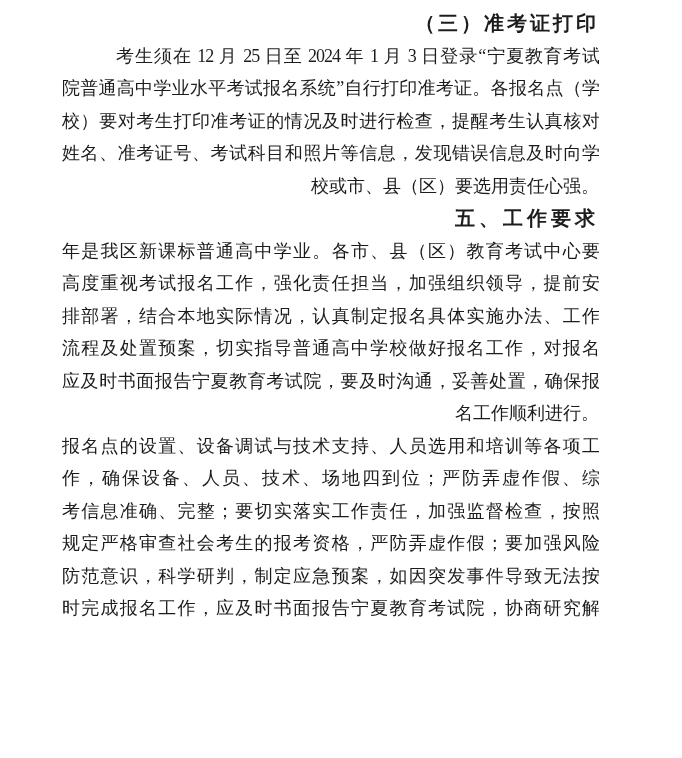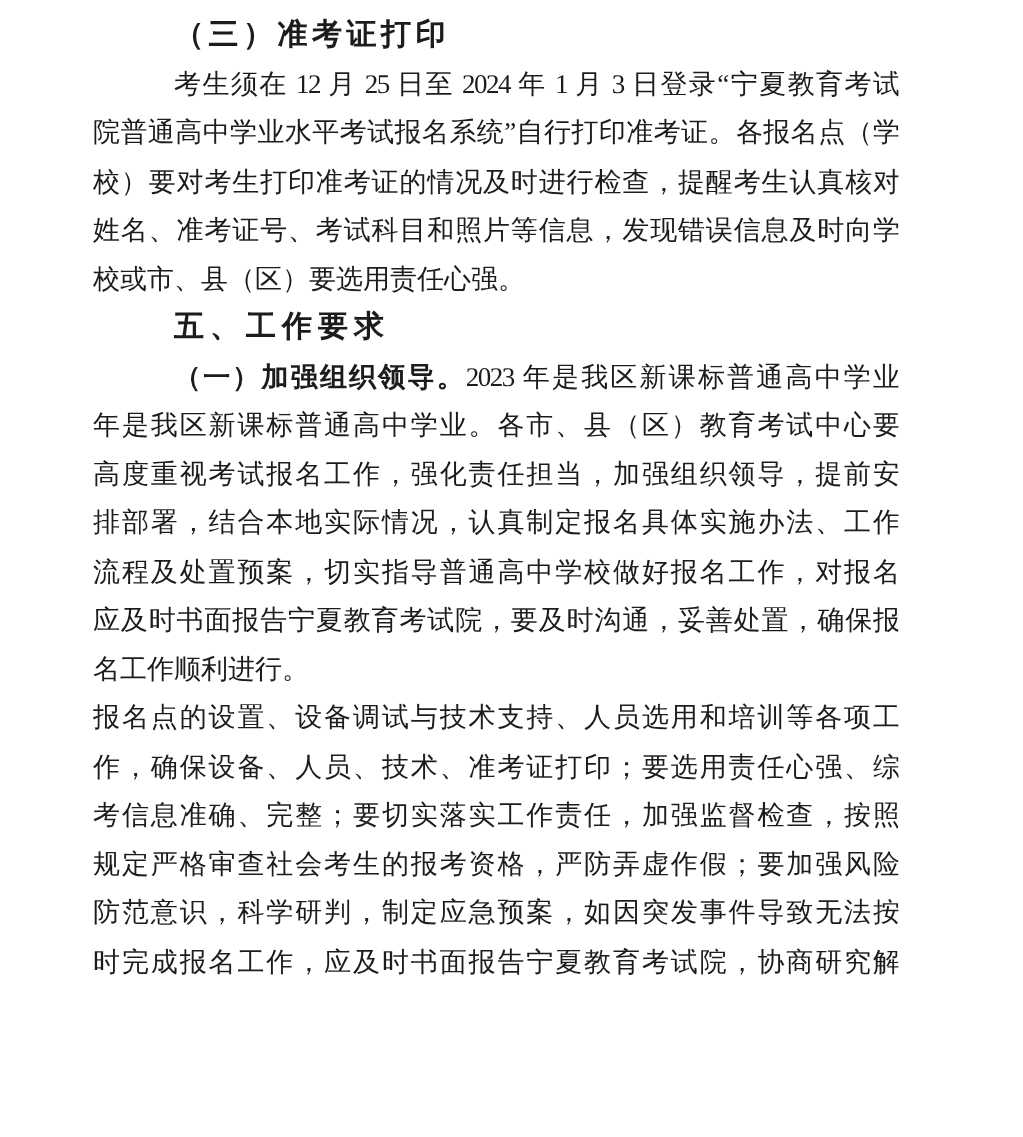"（三）准考证打印" .line { text-align: left -> right }
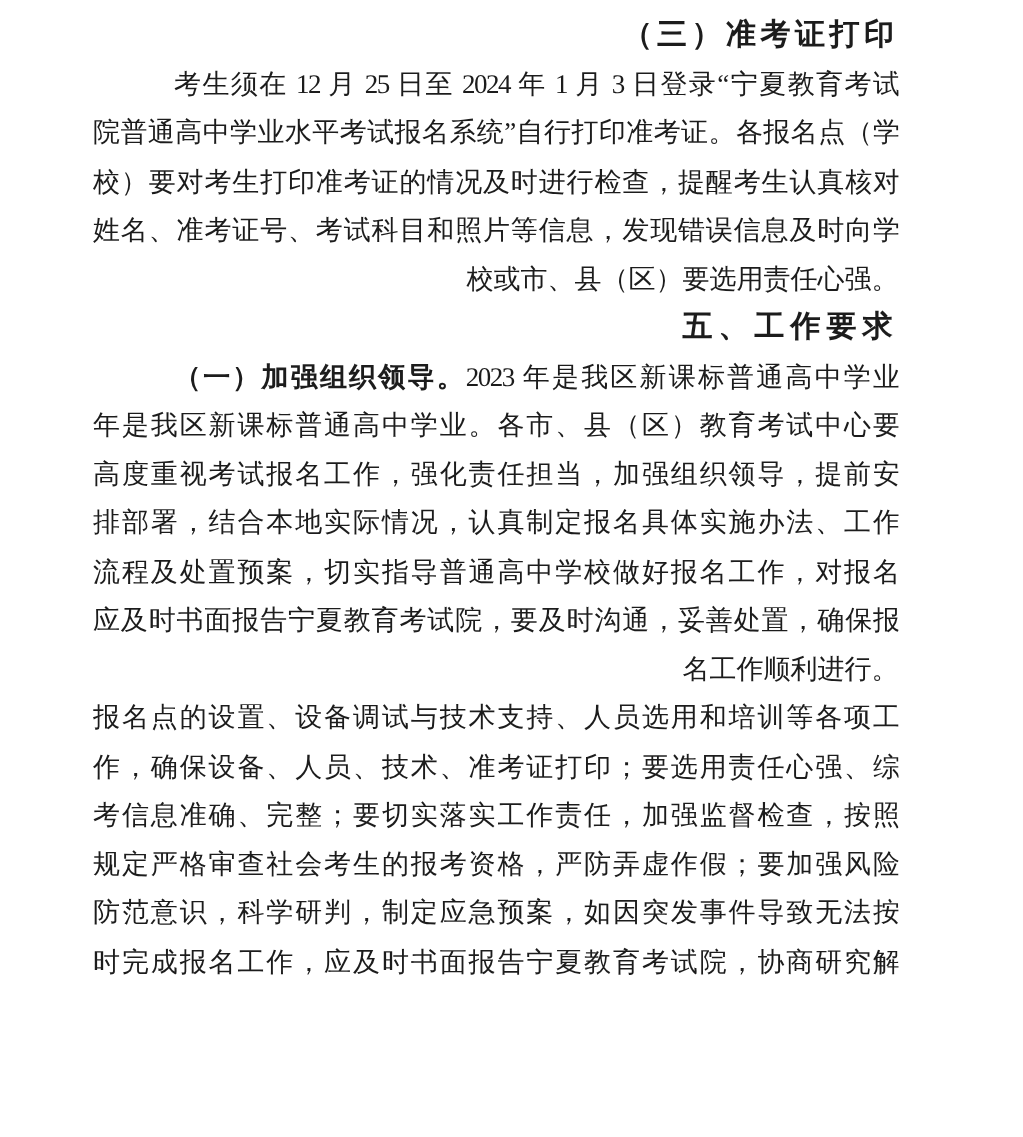"（一）加强组织领导。2023 年是我区新课标普通高中学业" div.line { html: <div><span>（一）加强组织领导。</span><span>2023 年是我区新课标普通高中学业</span></div> -> none }
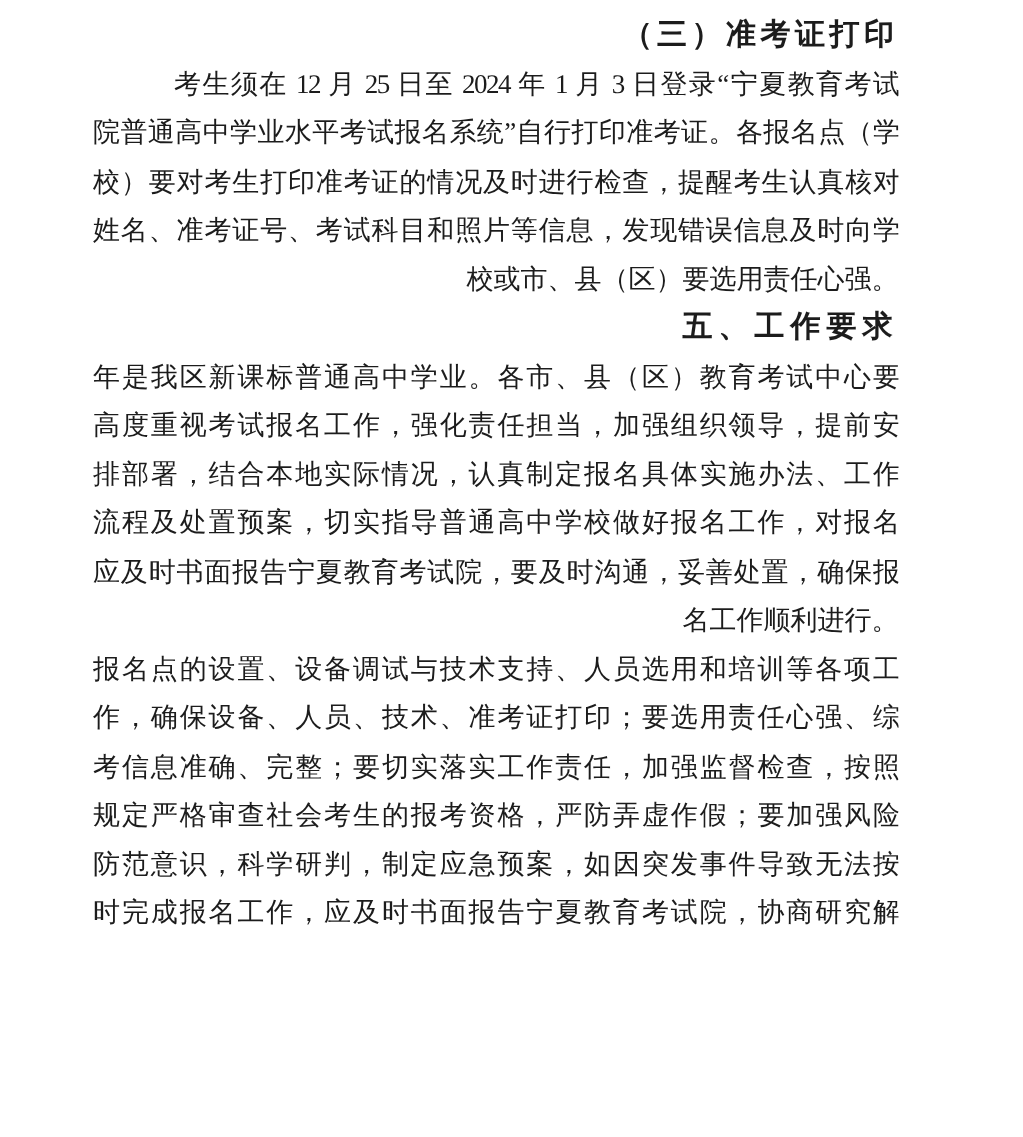"作，确保设备、人员、技术、准考证打印；要选用责任心强、综" span.run { text: 准考证打印；要选用责任心强 -> 场地四到位；严防弄虚作假 }
